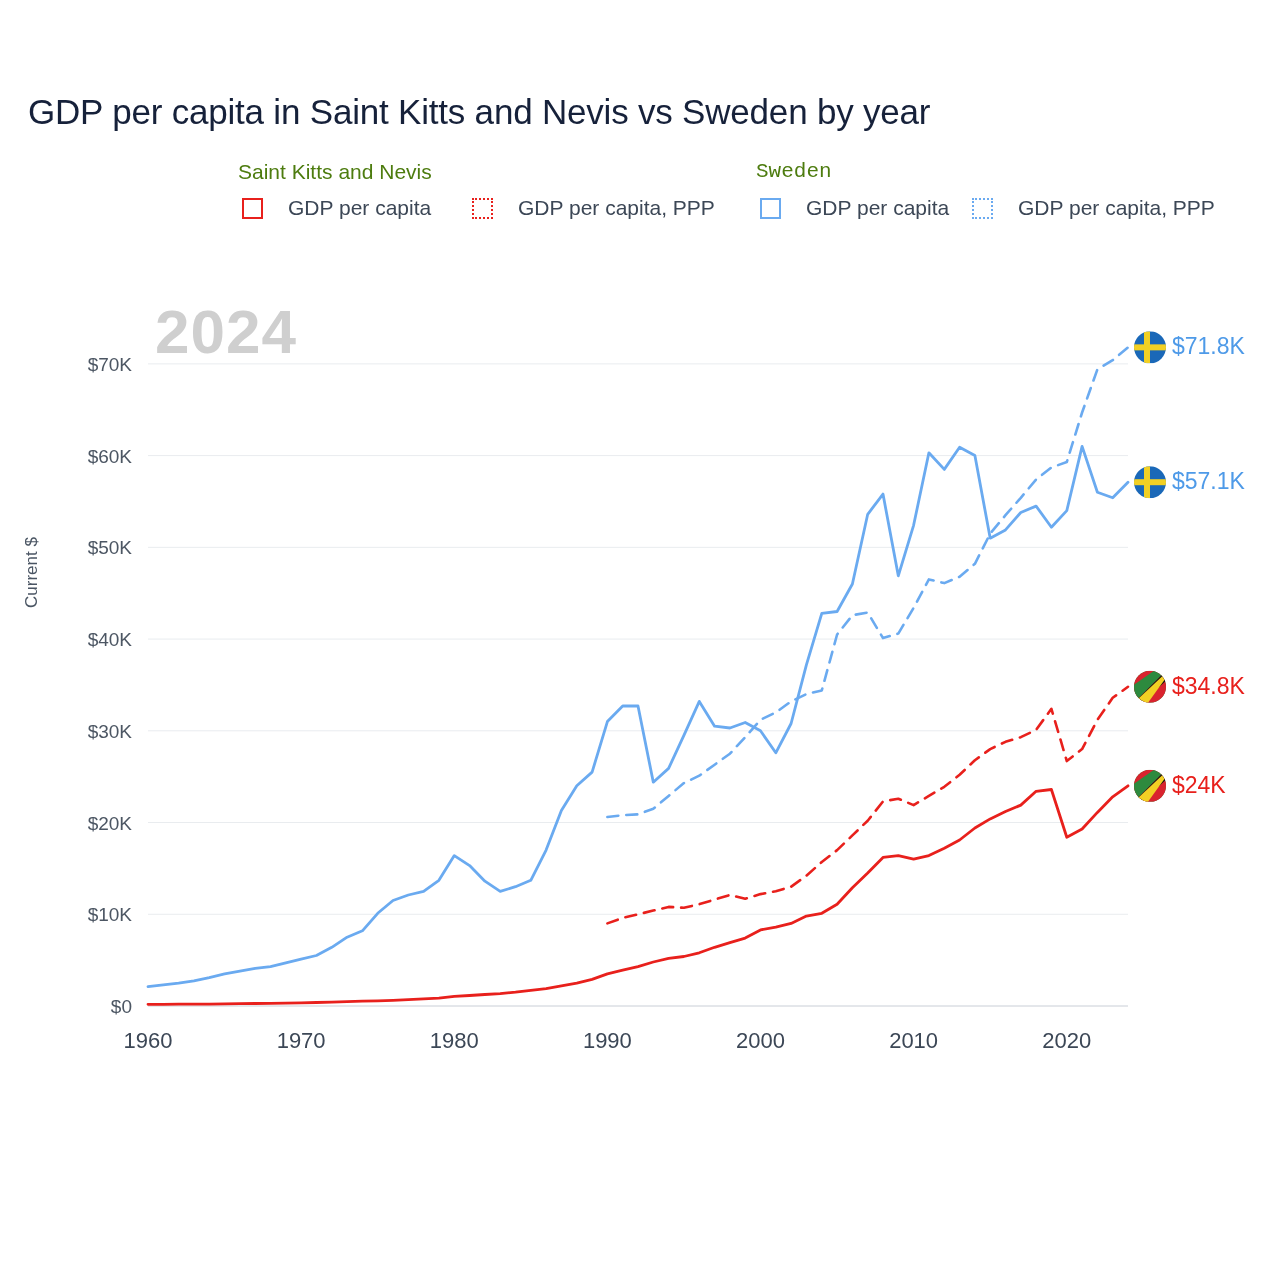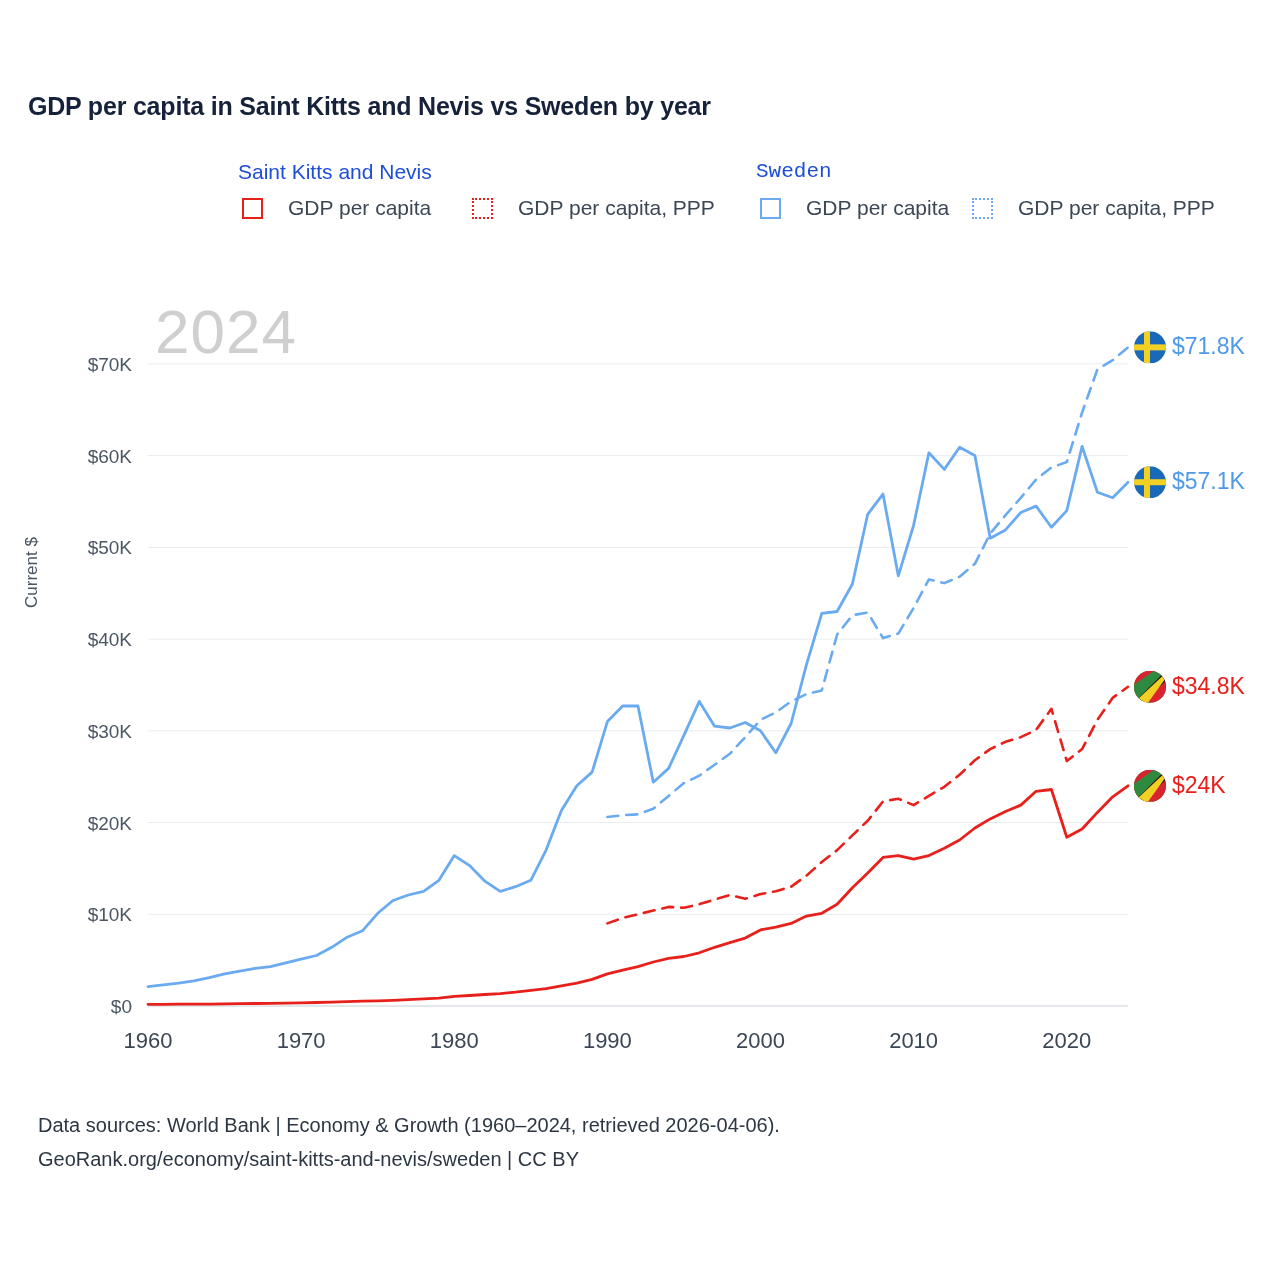"GDP per capita in Saint" .chart-title { font-size: 25px -> 35px; font-weight: bold -> normal }
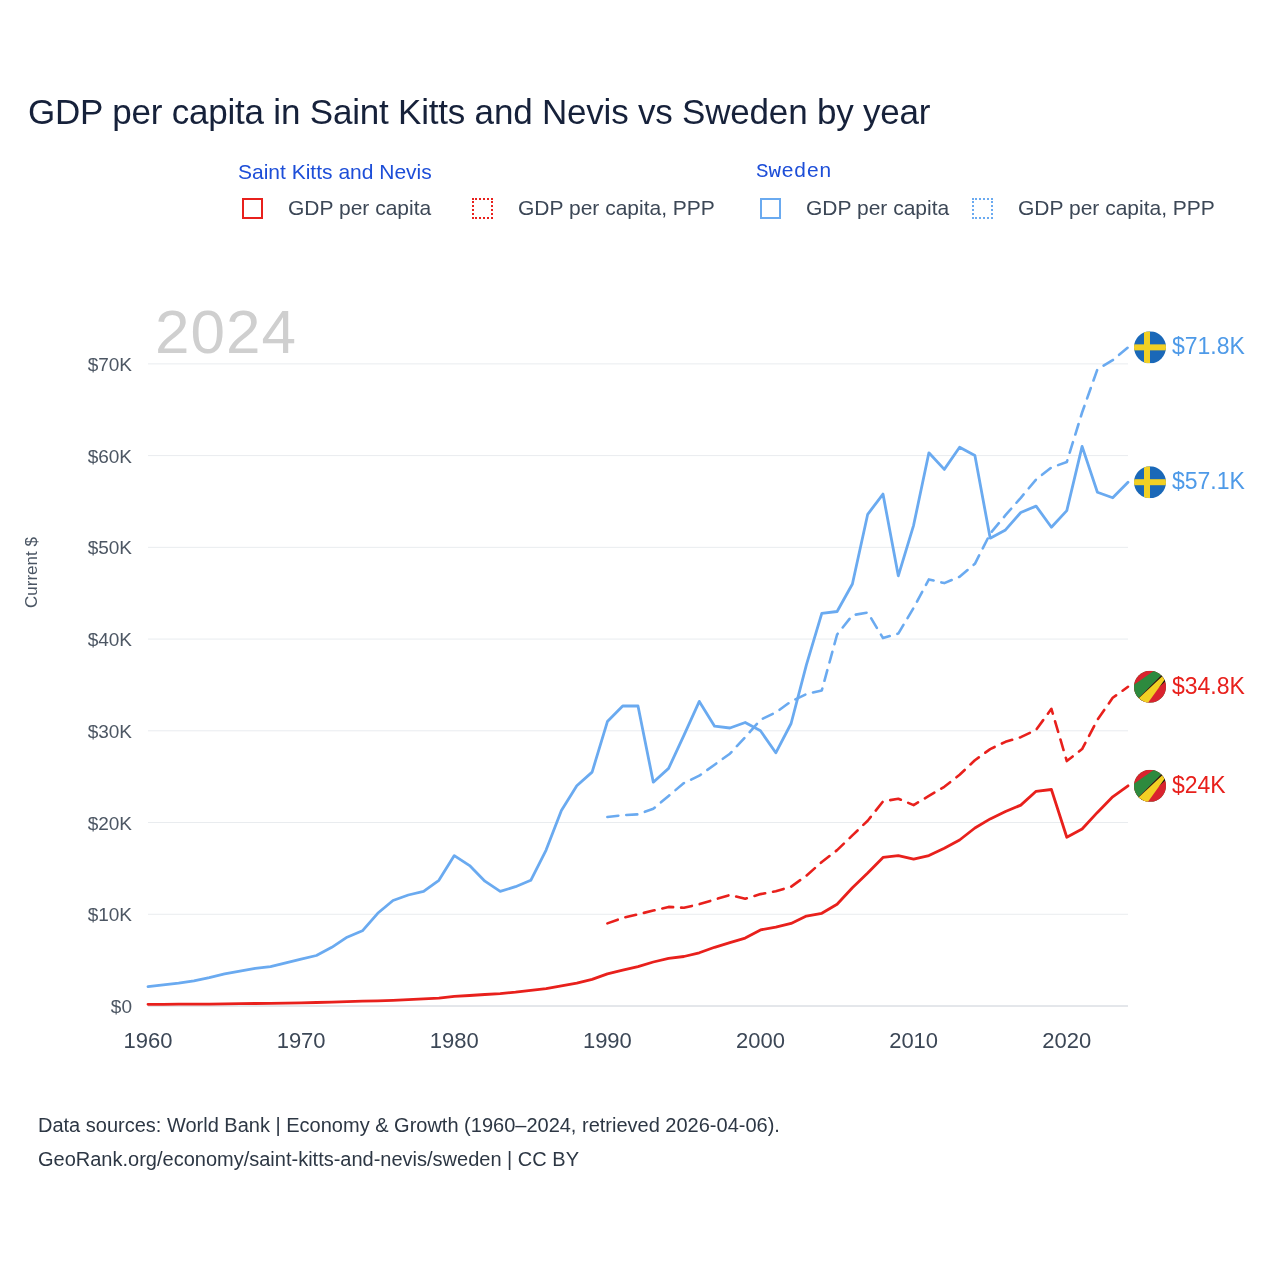"Saint Kitts and Nevis" .legend-group-label { color: #1d4ed8 -> #4d7c0f }
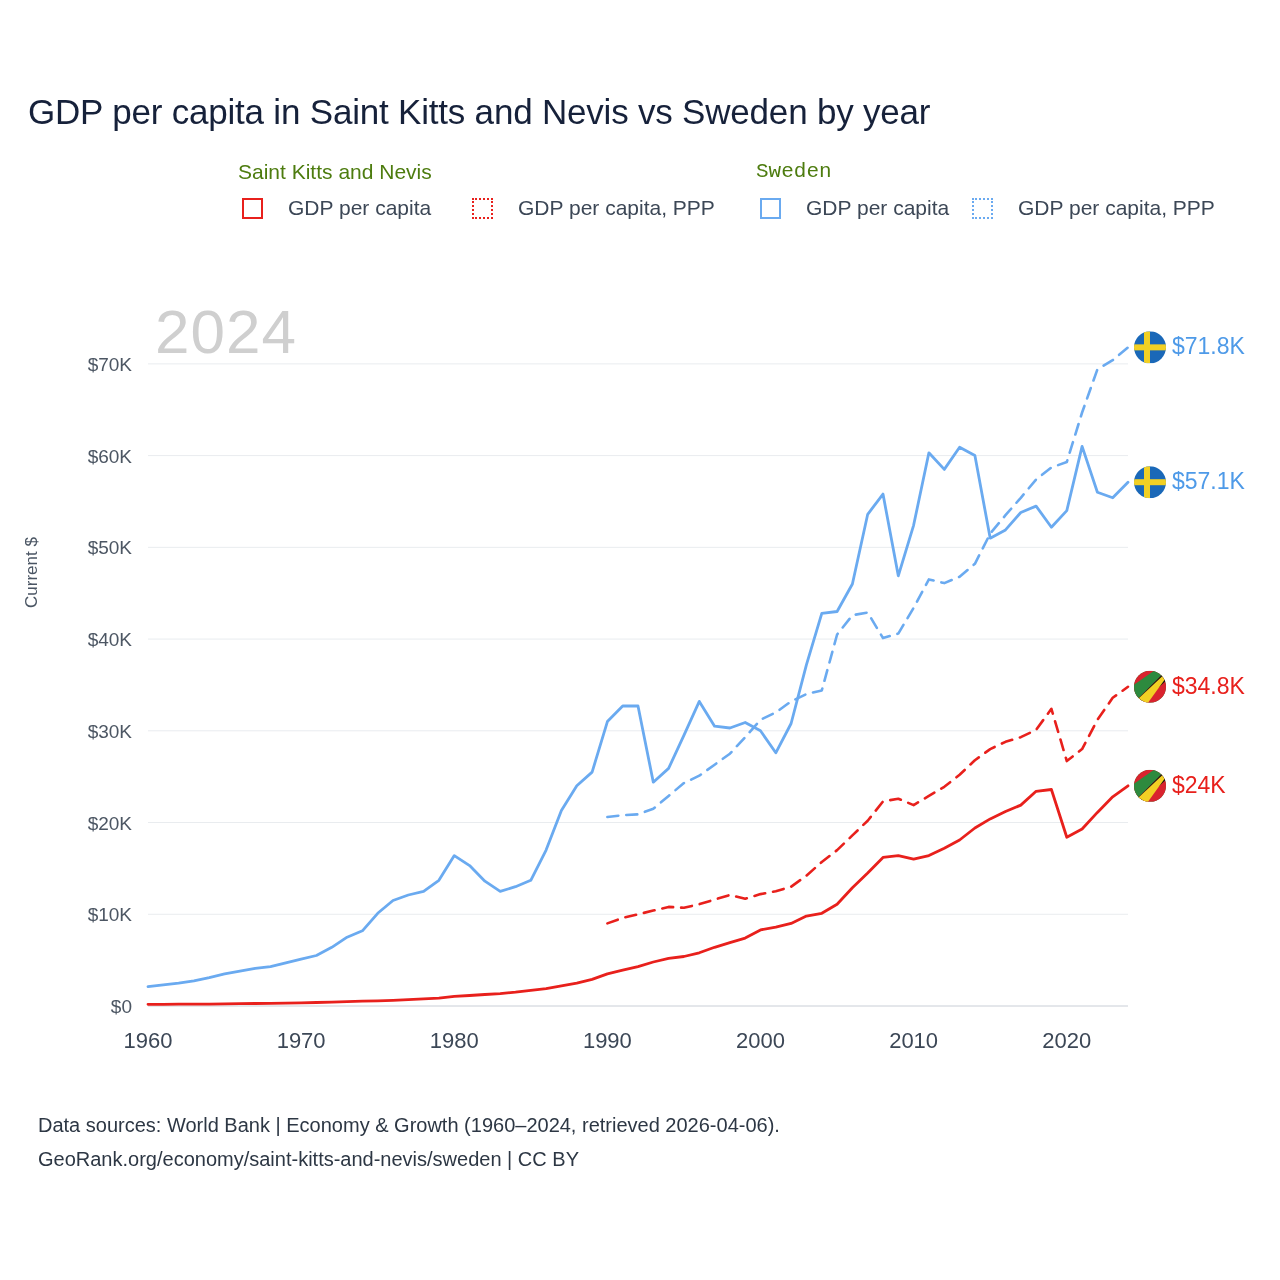"2024" .big-year { font-weight: normal -> bold }
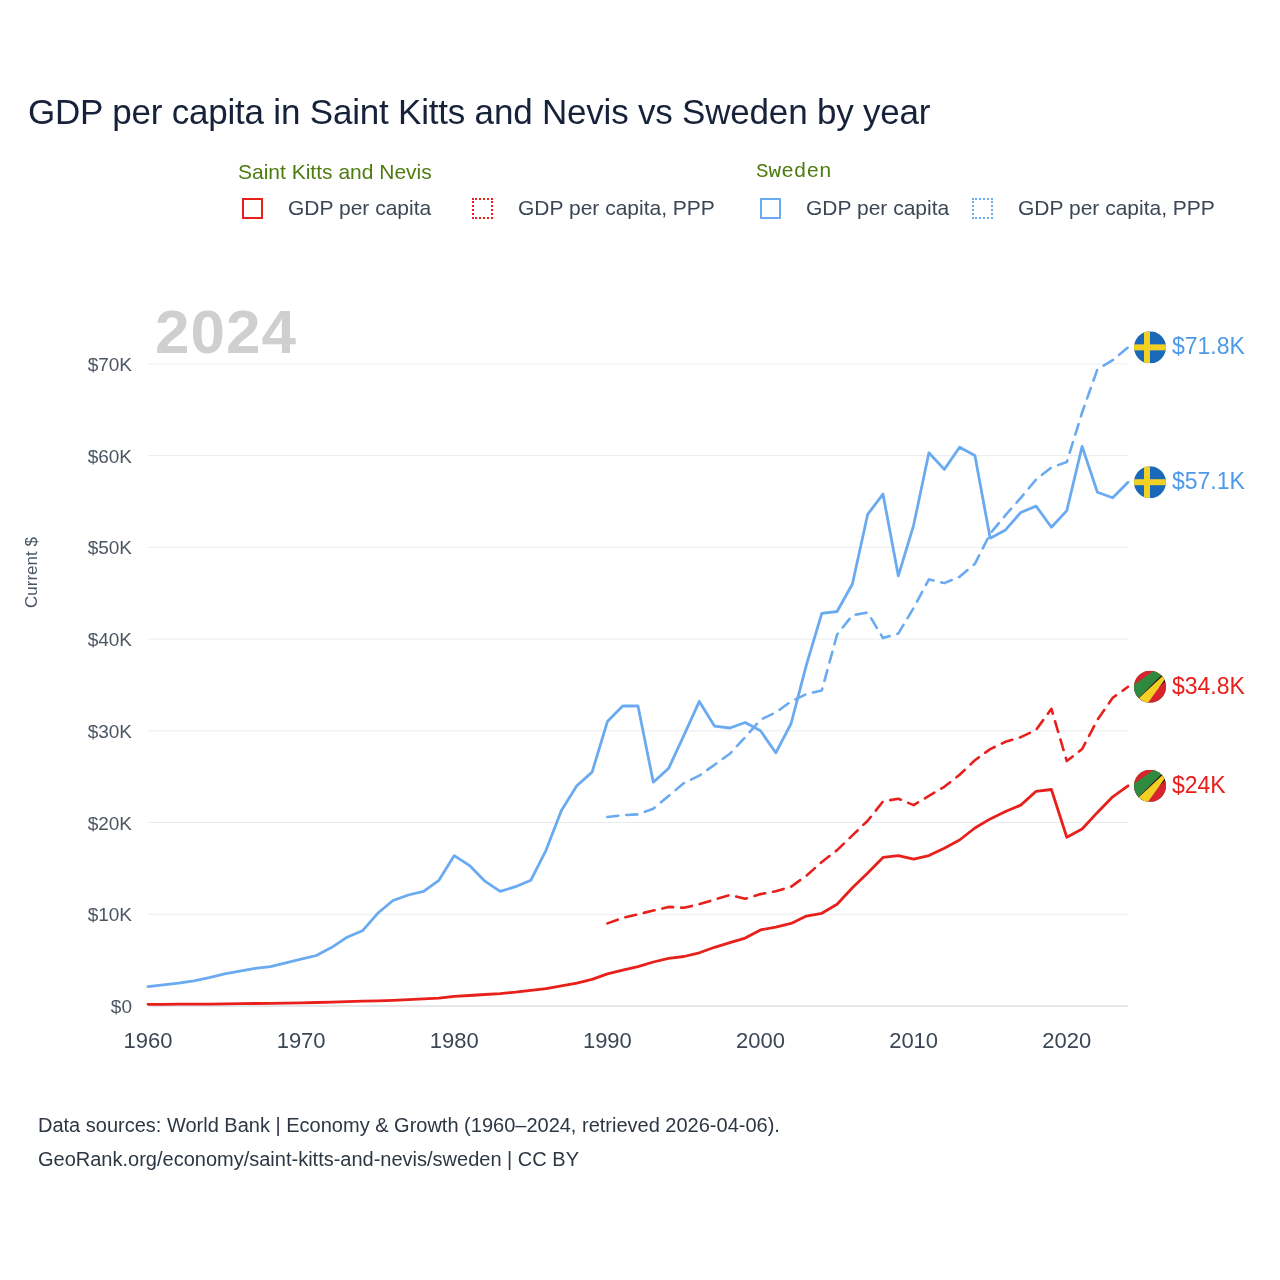"Data sources: World Bank |" div.footer { html: <div> <div>Data sources: World Bank | Economy &amp; Growth (1960–2024, retrieved 2026-04-06).</div> <div>GeoRank.org/economy/saint-kitts-and-nevis/sweden | CC BY</div> </div> -> none }
